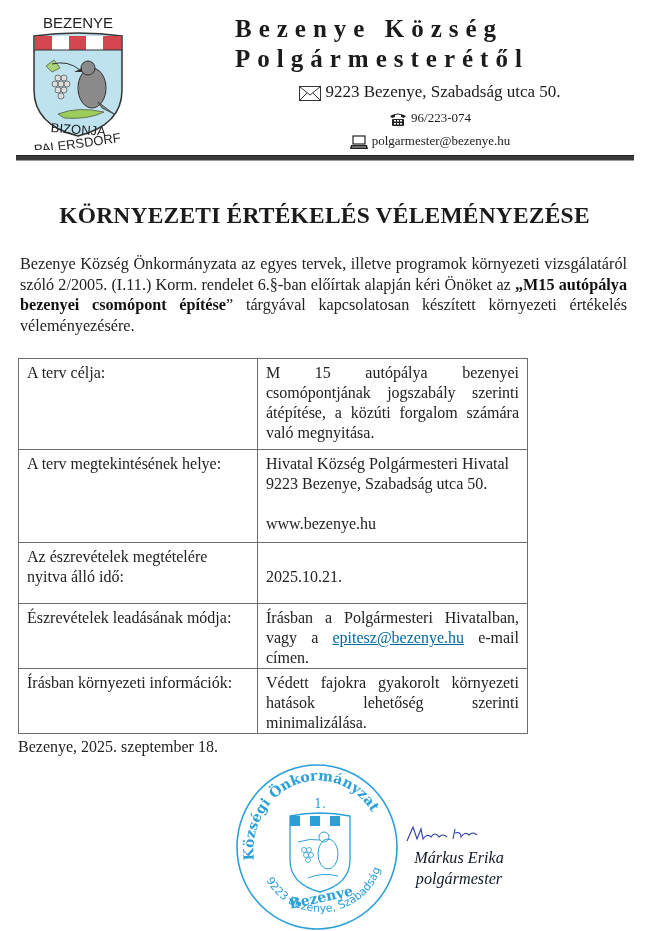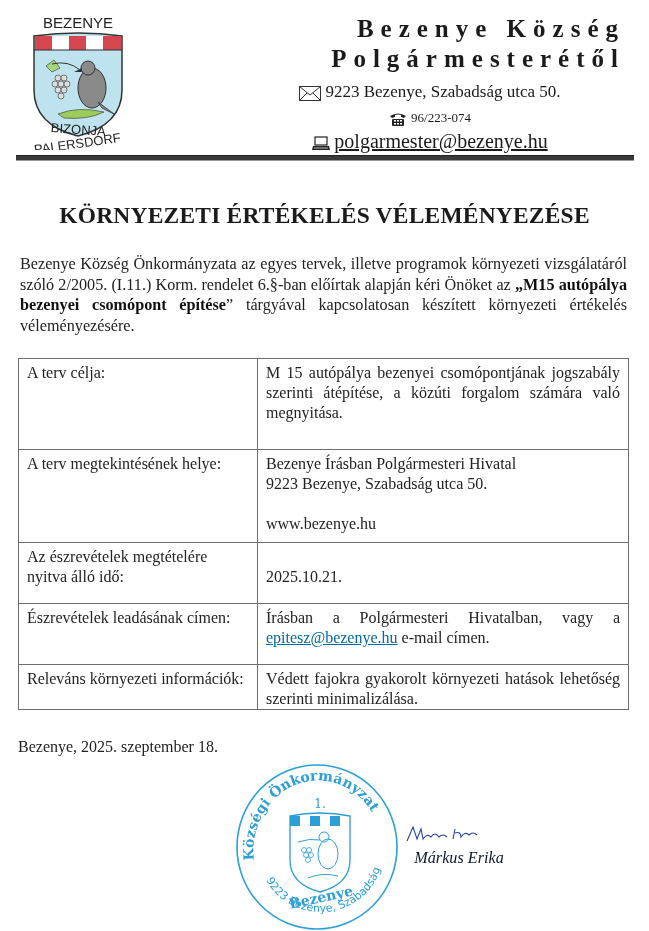"Bezenye Község" .org { text-align: right -> left }
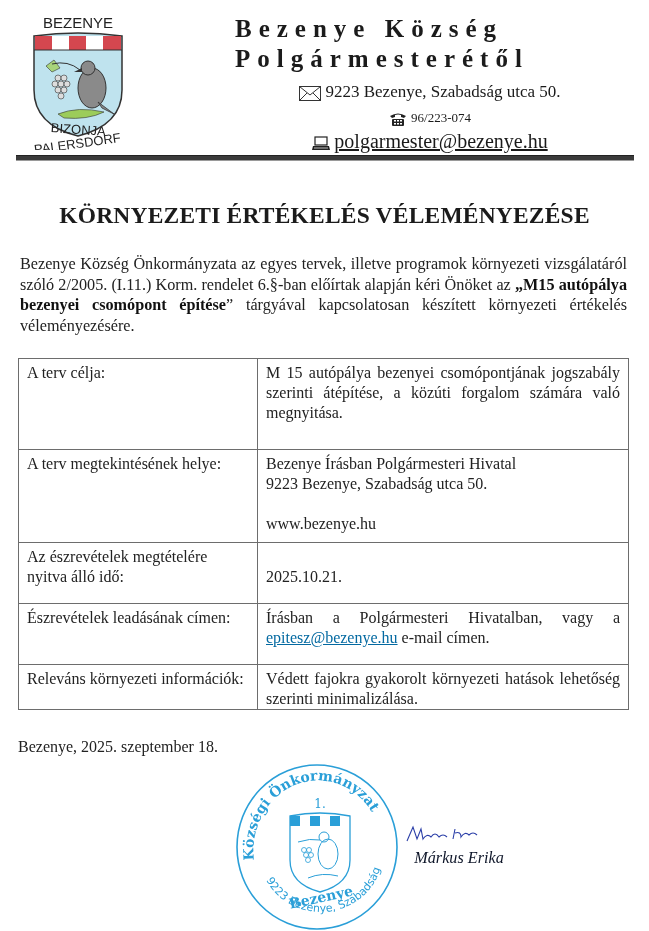"polgarmester@bezenye.hu" .contact.mail { font-size: 20px -> 13px; text-decoration: underline -> none }
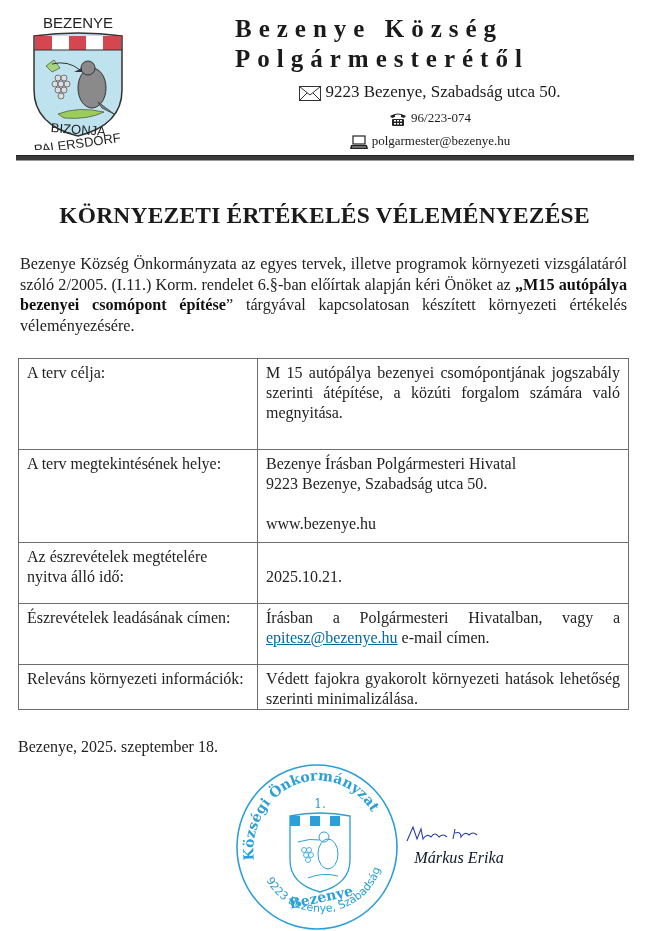"A terv célja:" .info-table { width: 611px -> 510px }
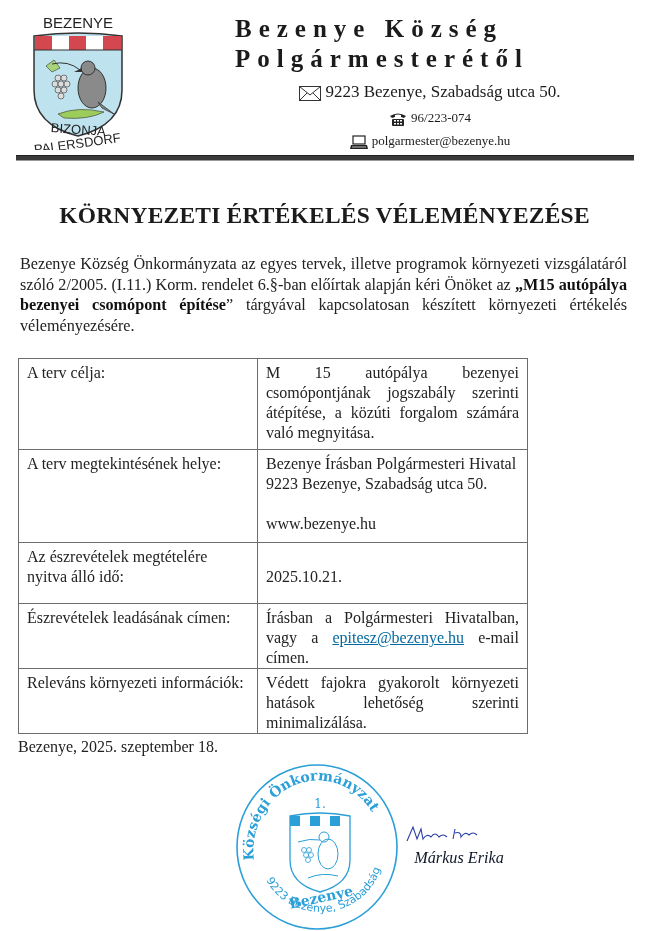"Bezenye Írásban Polgármesteri Hivatal" div { text: Bezenye Írásban -> Hivatal Község }
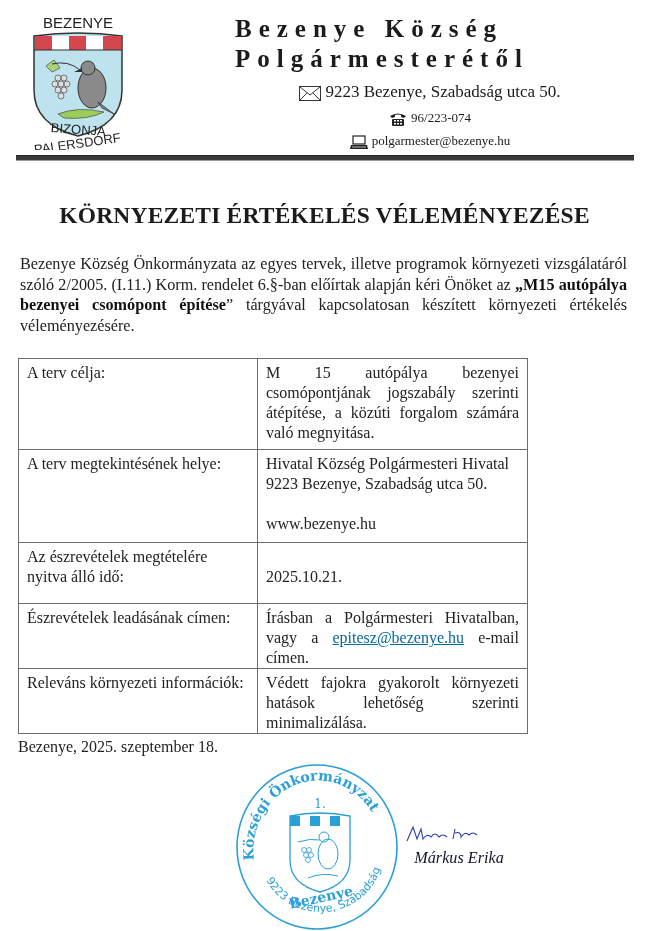"Észrevételek leadásának címen:" td.lbl { text: címen -> módja }
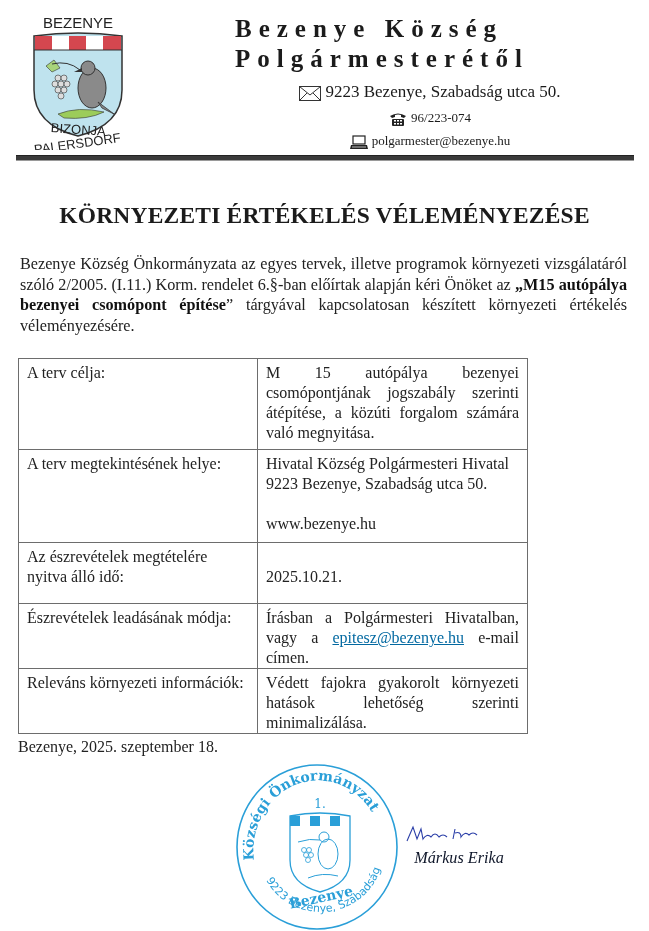"Releváns környezeti információk:" td.lbl { text: Releváns -> Írásban }
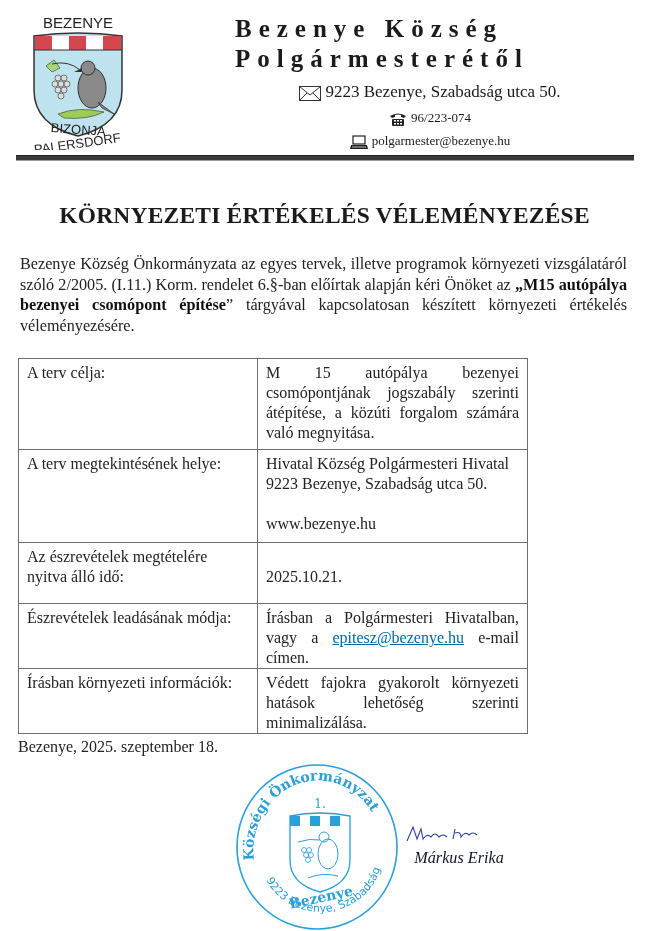"polgármester" div { html: none -> <div>polgármester</div> }
